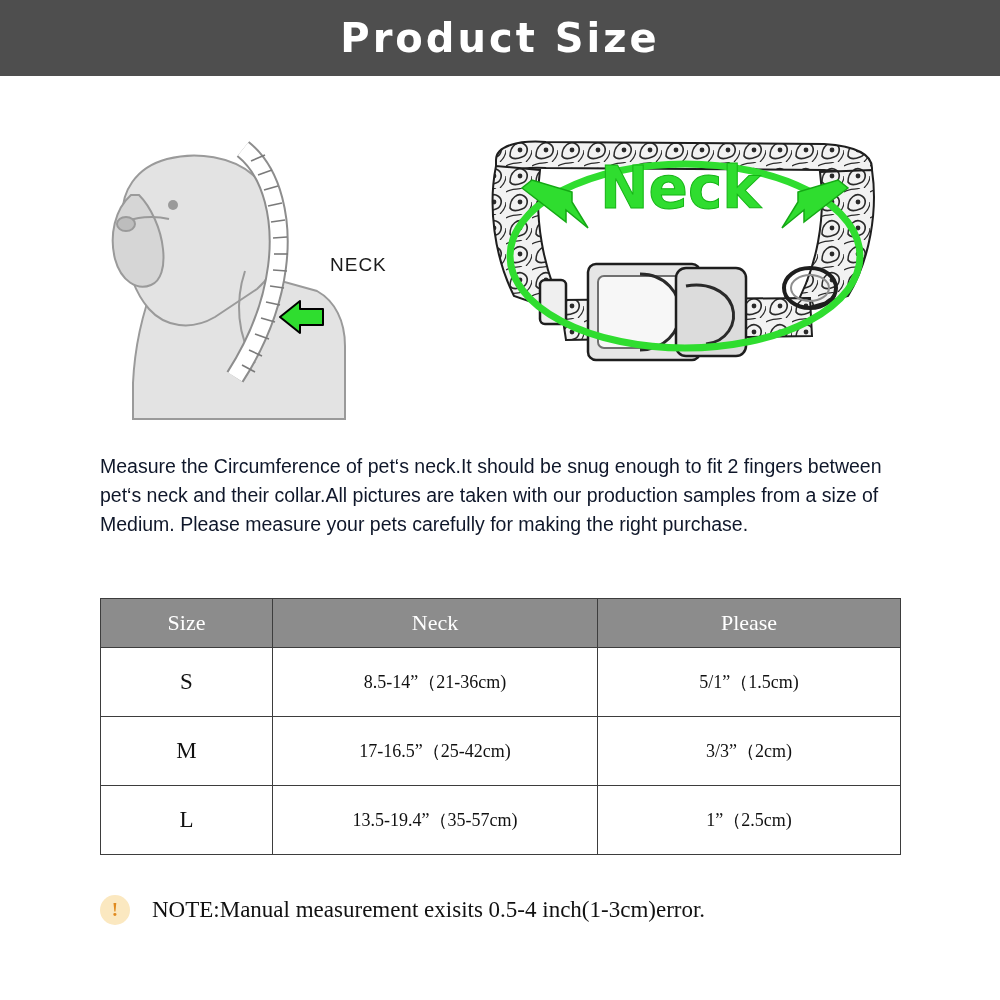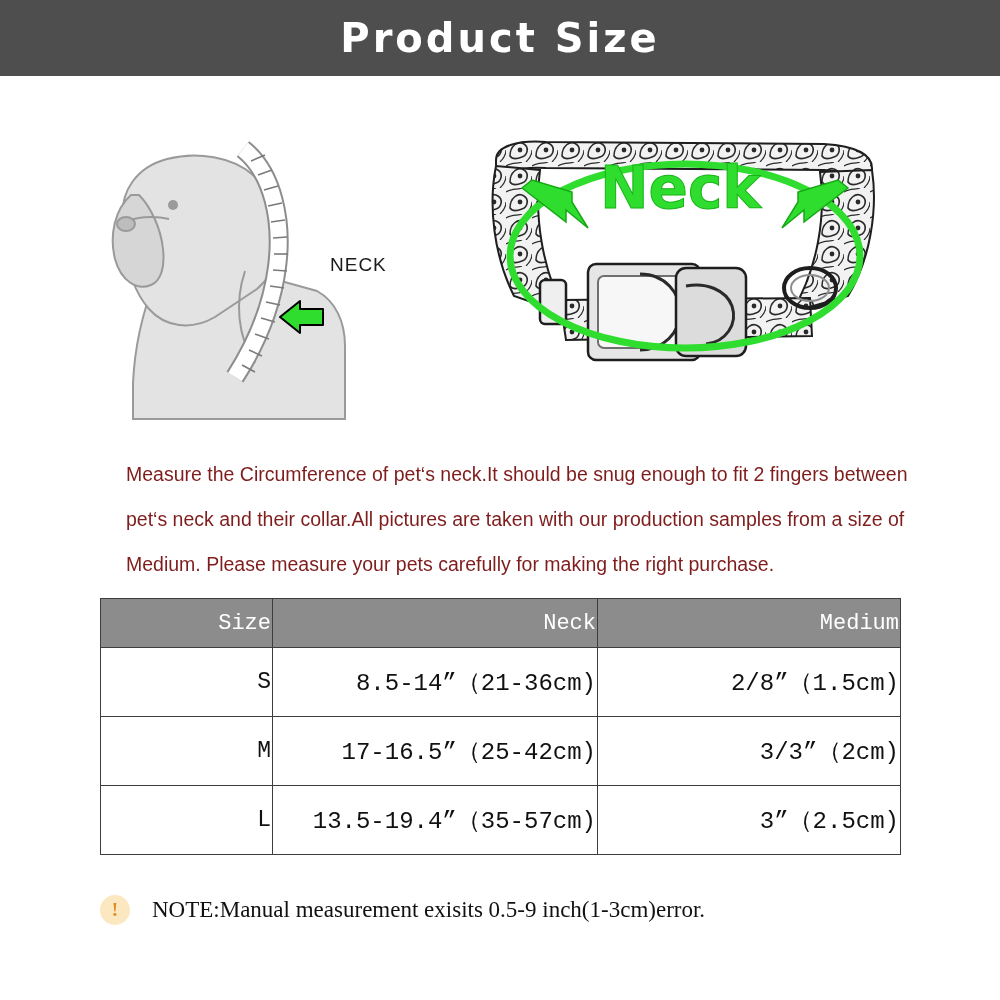"Measure the Circumference of pet‘s" .description { color: #7f1d1d -> #0f172a; left: 126px -> 100px; line-height: 45px -> 29px }
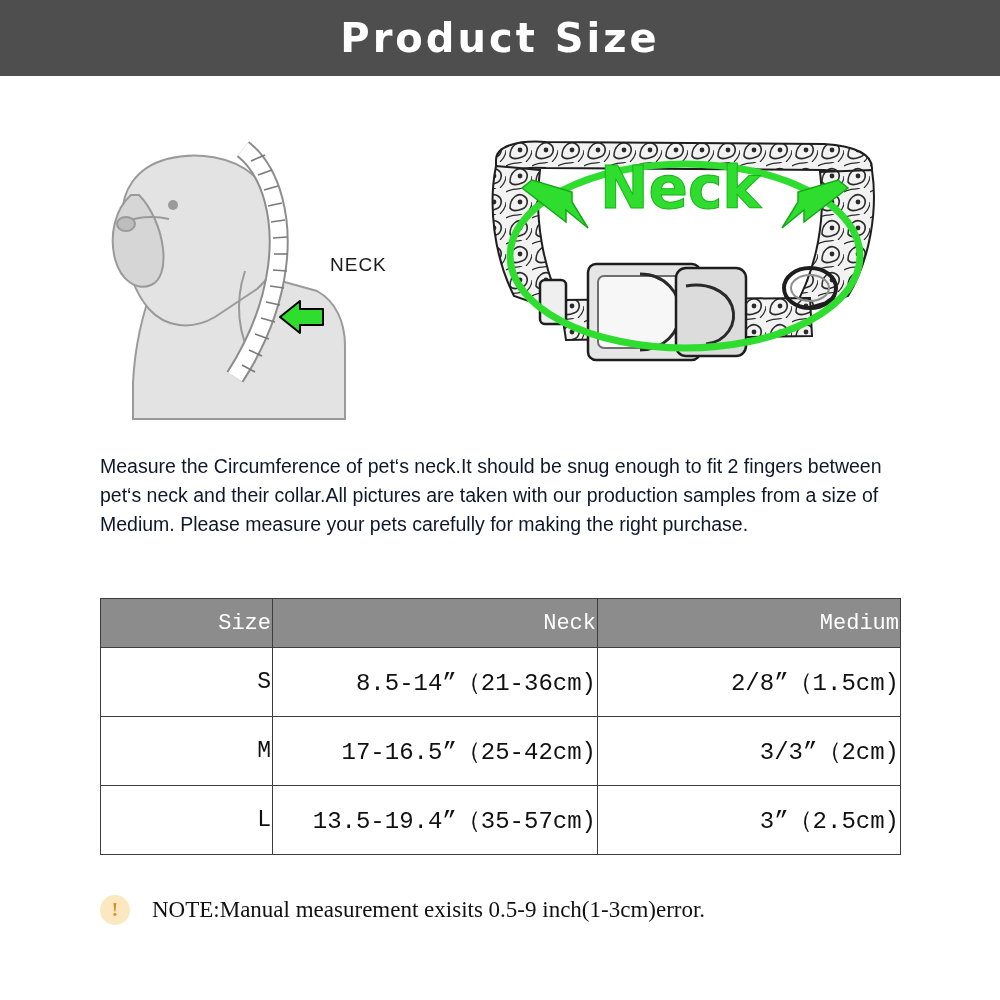"Size" .size-table th, .size-table td { font-family: Liberation Mono, monospace -> Liberation Serif, serif; text-align: right -> center }
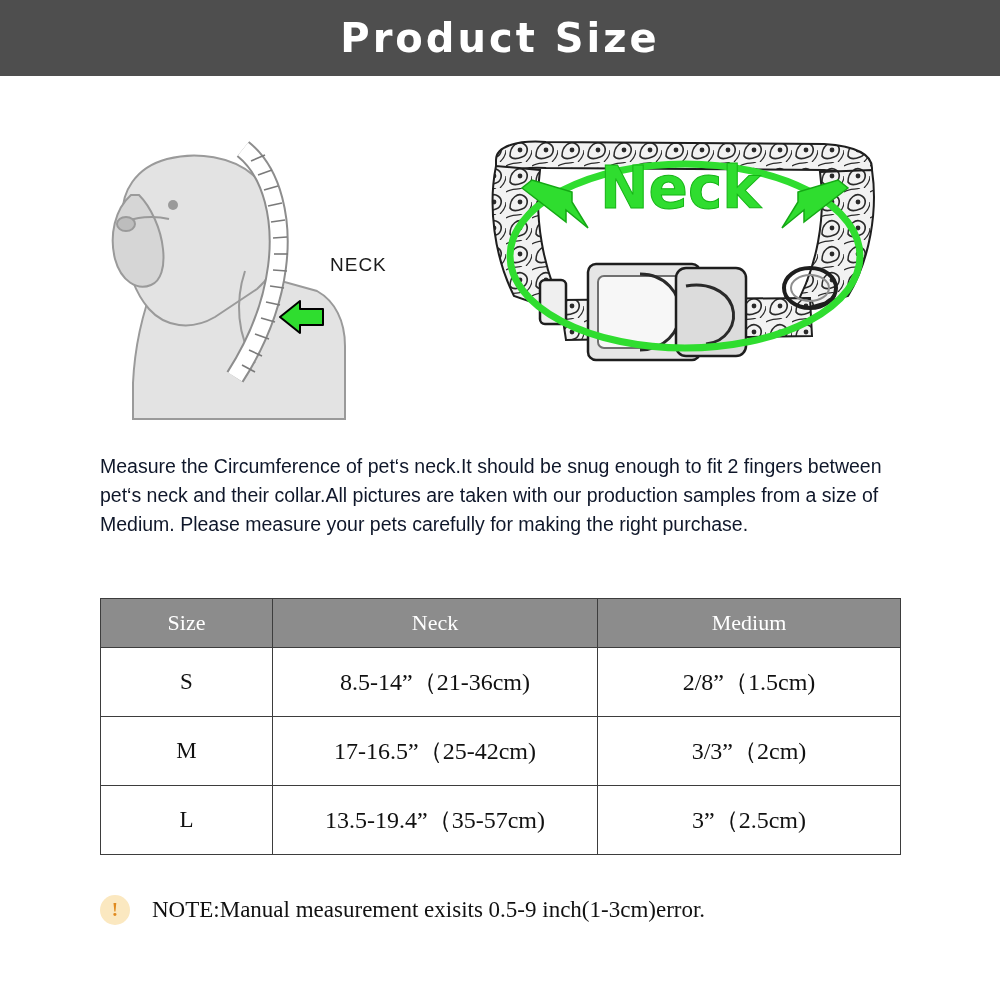"Medium" th { text: Medium -> Please }
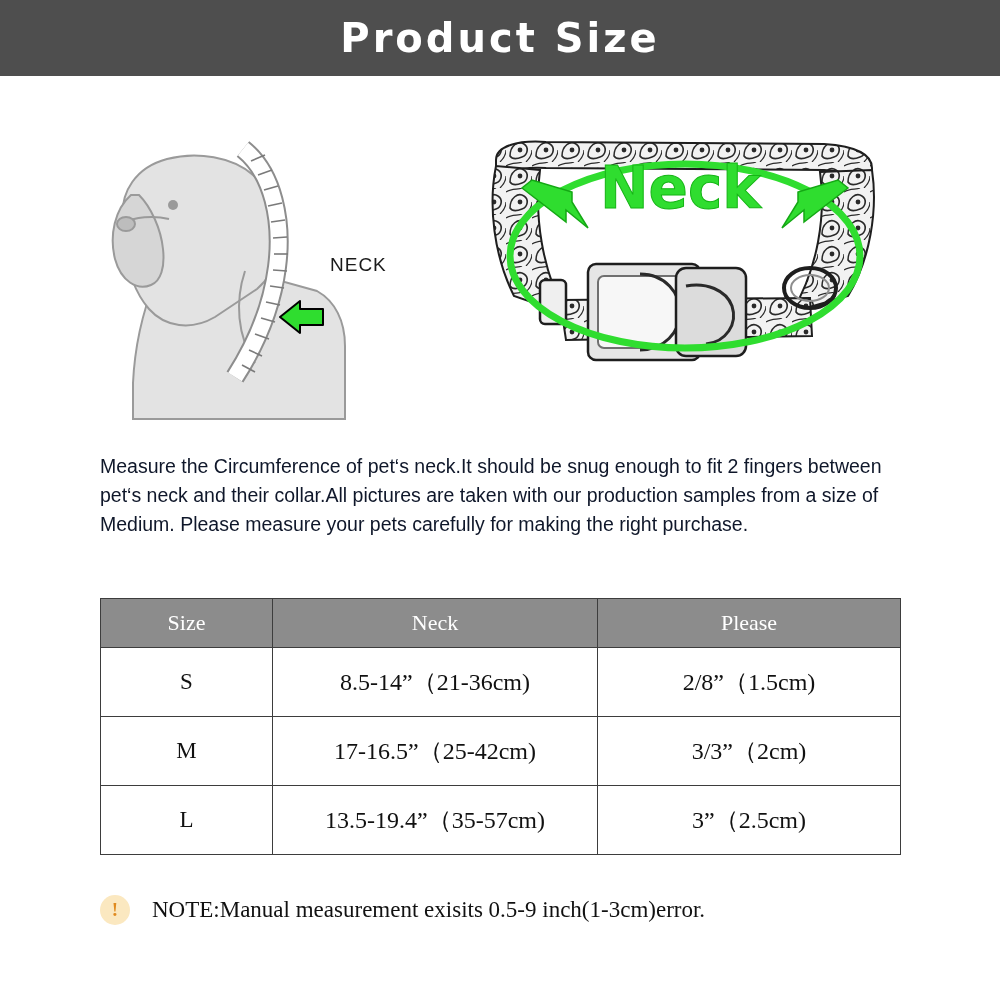"8.5-14”（21-36cm)" .size-table tbody td { font-size: 24px -> 18px }
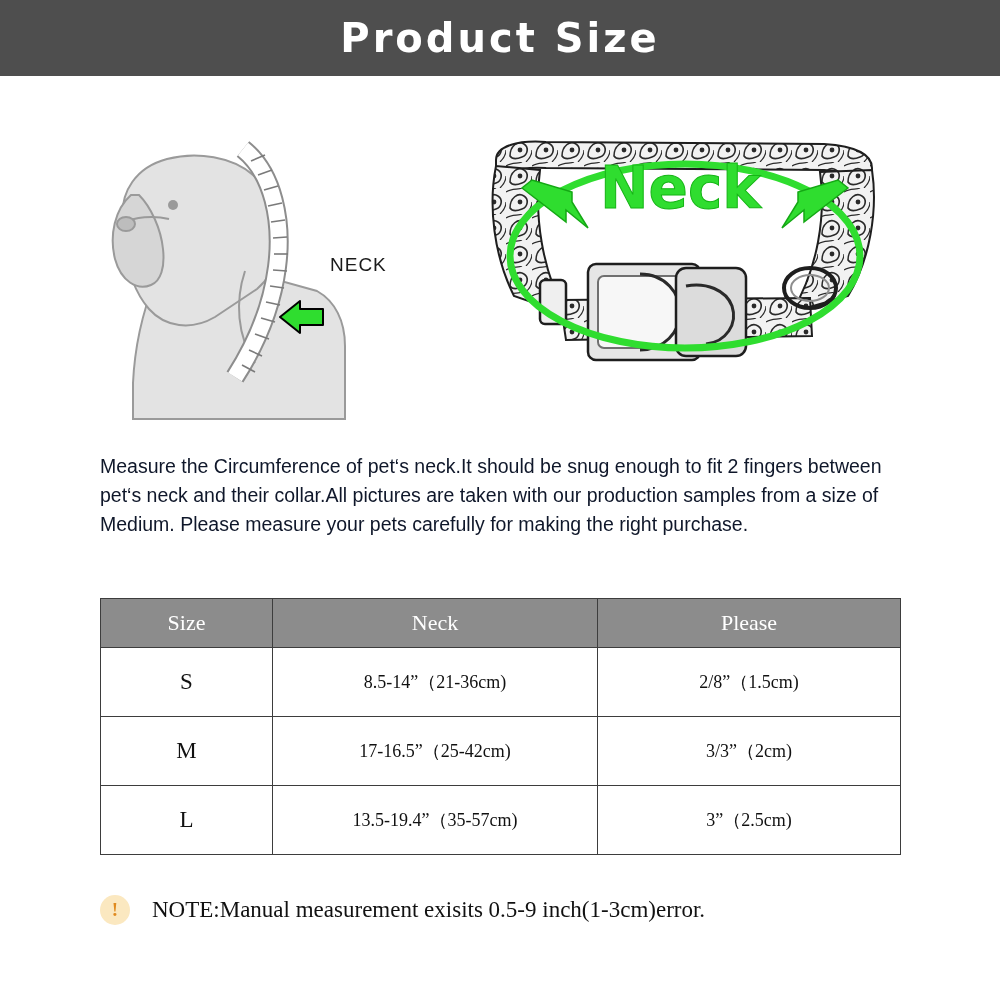"2/8”（1.5cm)" td { text: 2/8 -> 5/1 }
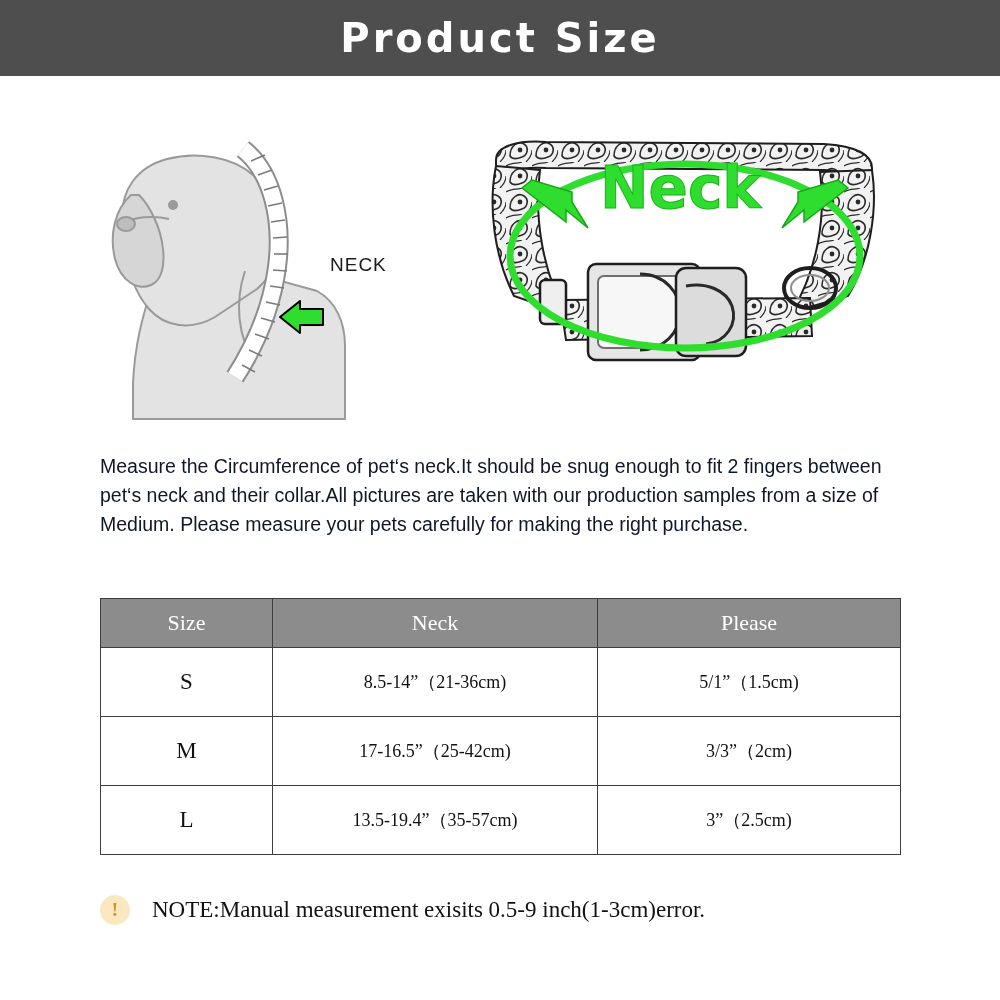"3”（2.5cm)" td { text: 3 -> 1 }
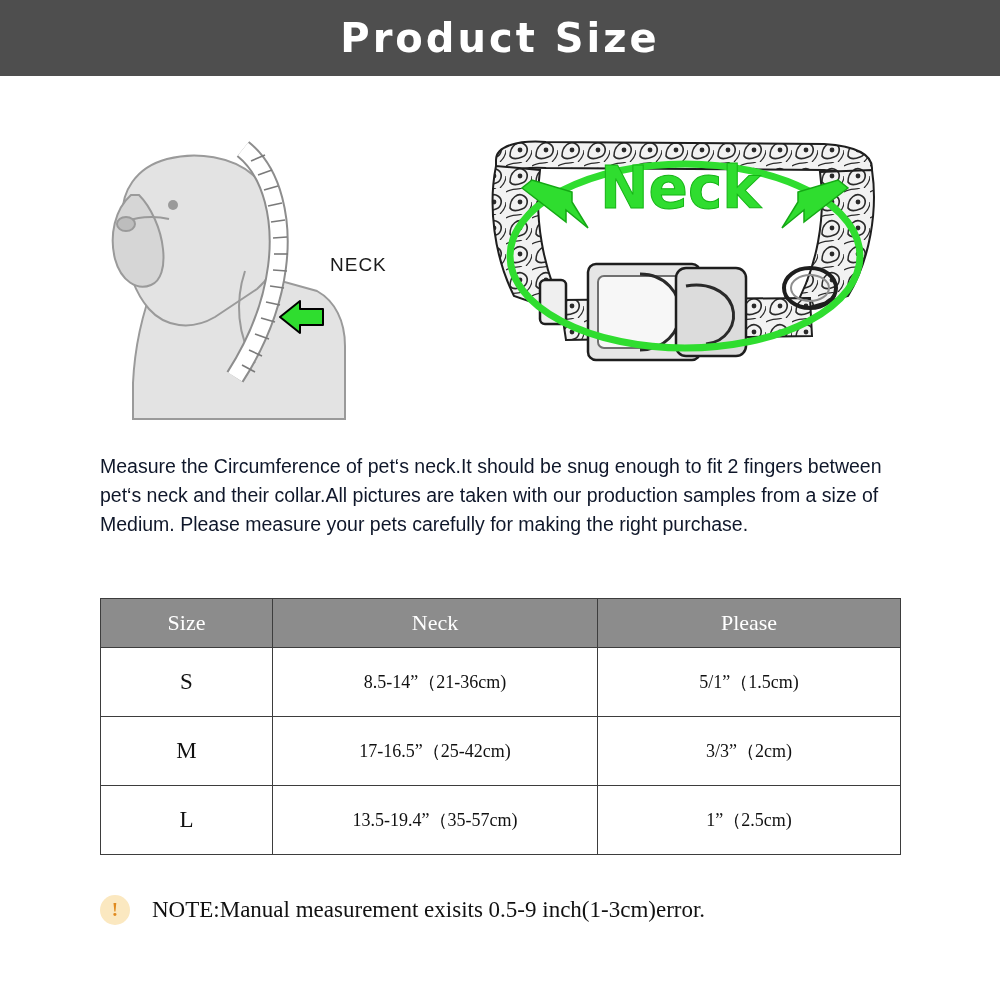"NOTE:Manual measurement exisits 0.5-9" div.note-text { text: 0.5-9 -> 0.5-4 }
